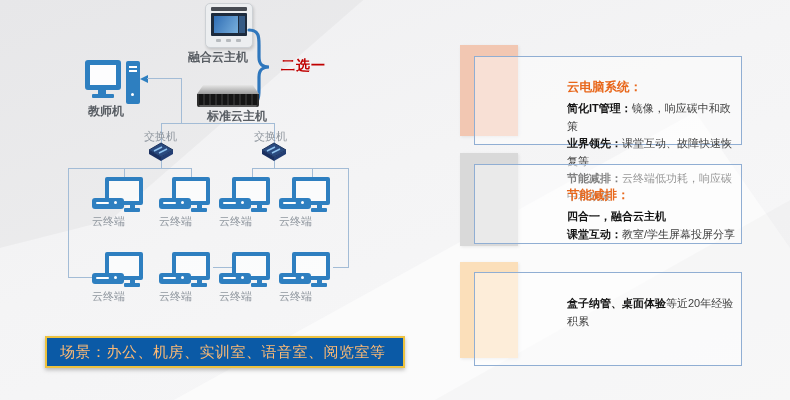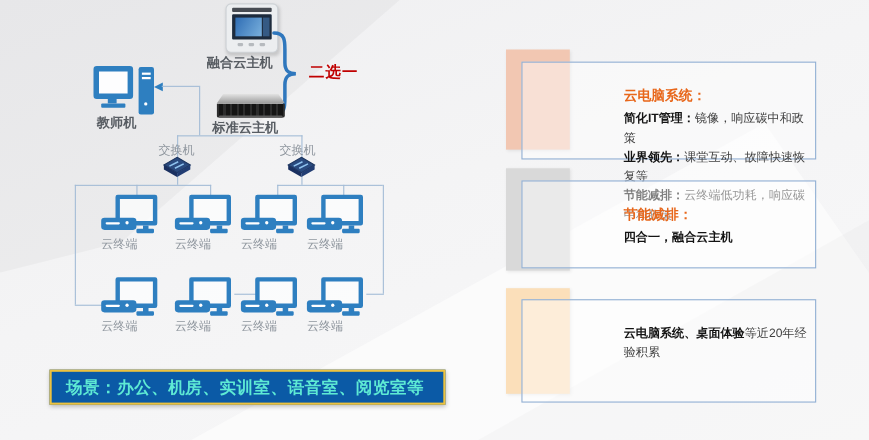"标准云主机" div.lbl { left: 193px -> 207px }
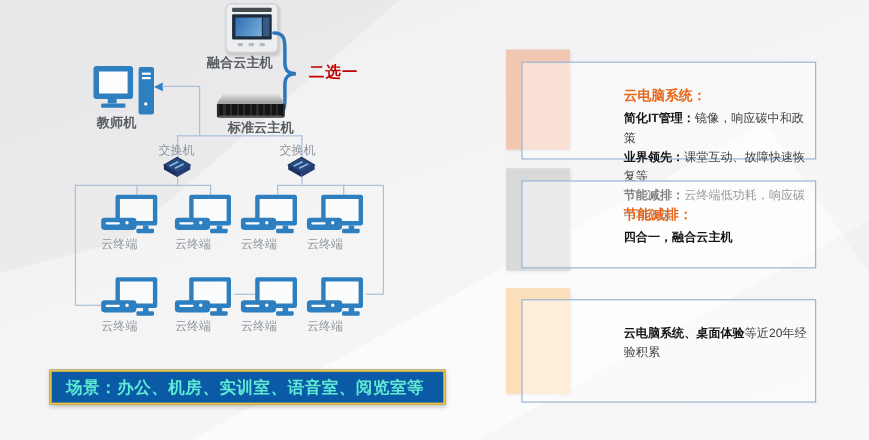"课堂互动：教室/学生屏幕投屏分享" div.c-line { html: none -> <div><b>课堂互动：</b><span>教室/学生屏幕投屏分享</span></div> }
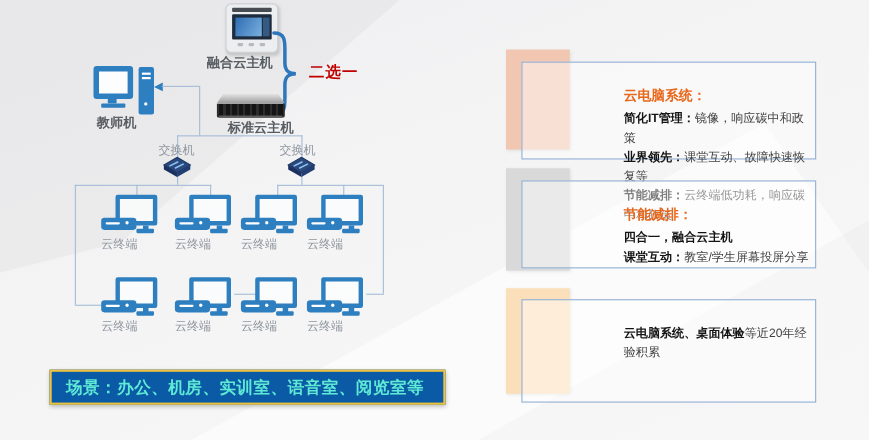"云电脑系统、桌面体验" b { text: 云电脑系统 -> 盒子纳管 }
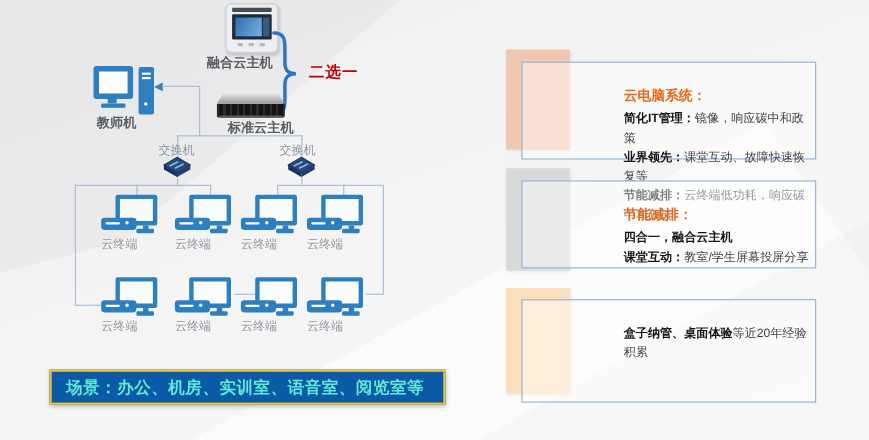"场景：办公、机房、实训室、语音室、阅览室等" .banner span { color: #5eead4 -> #fdba74; font-weight: 700 -> 400 }
